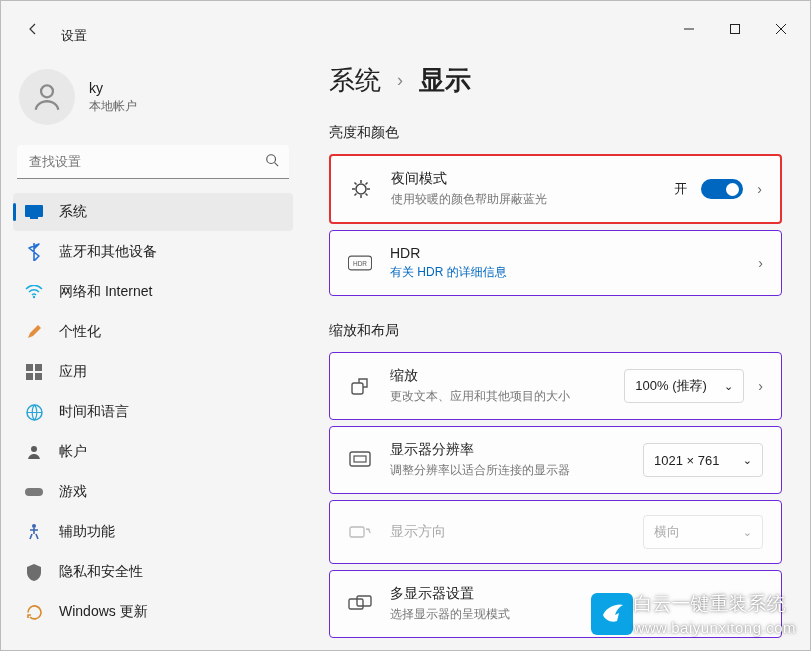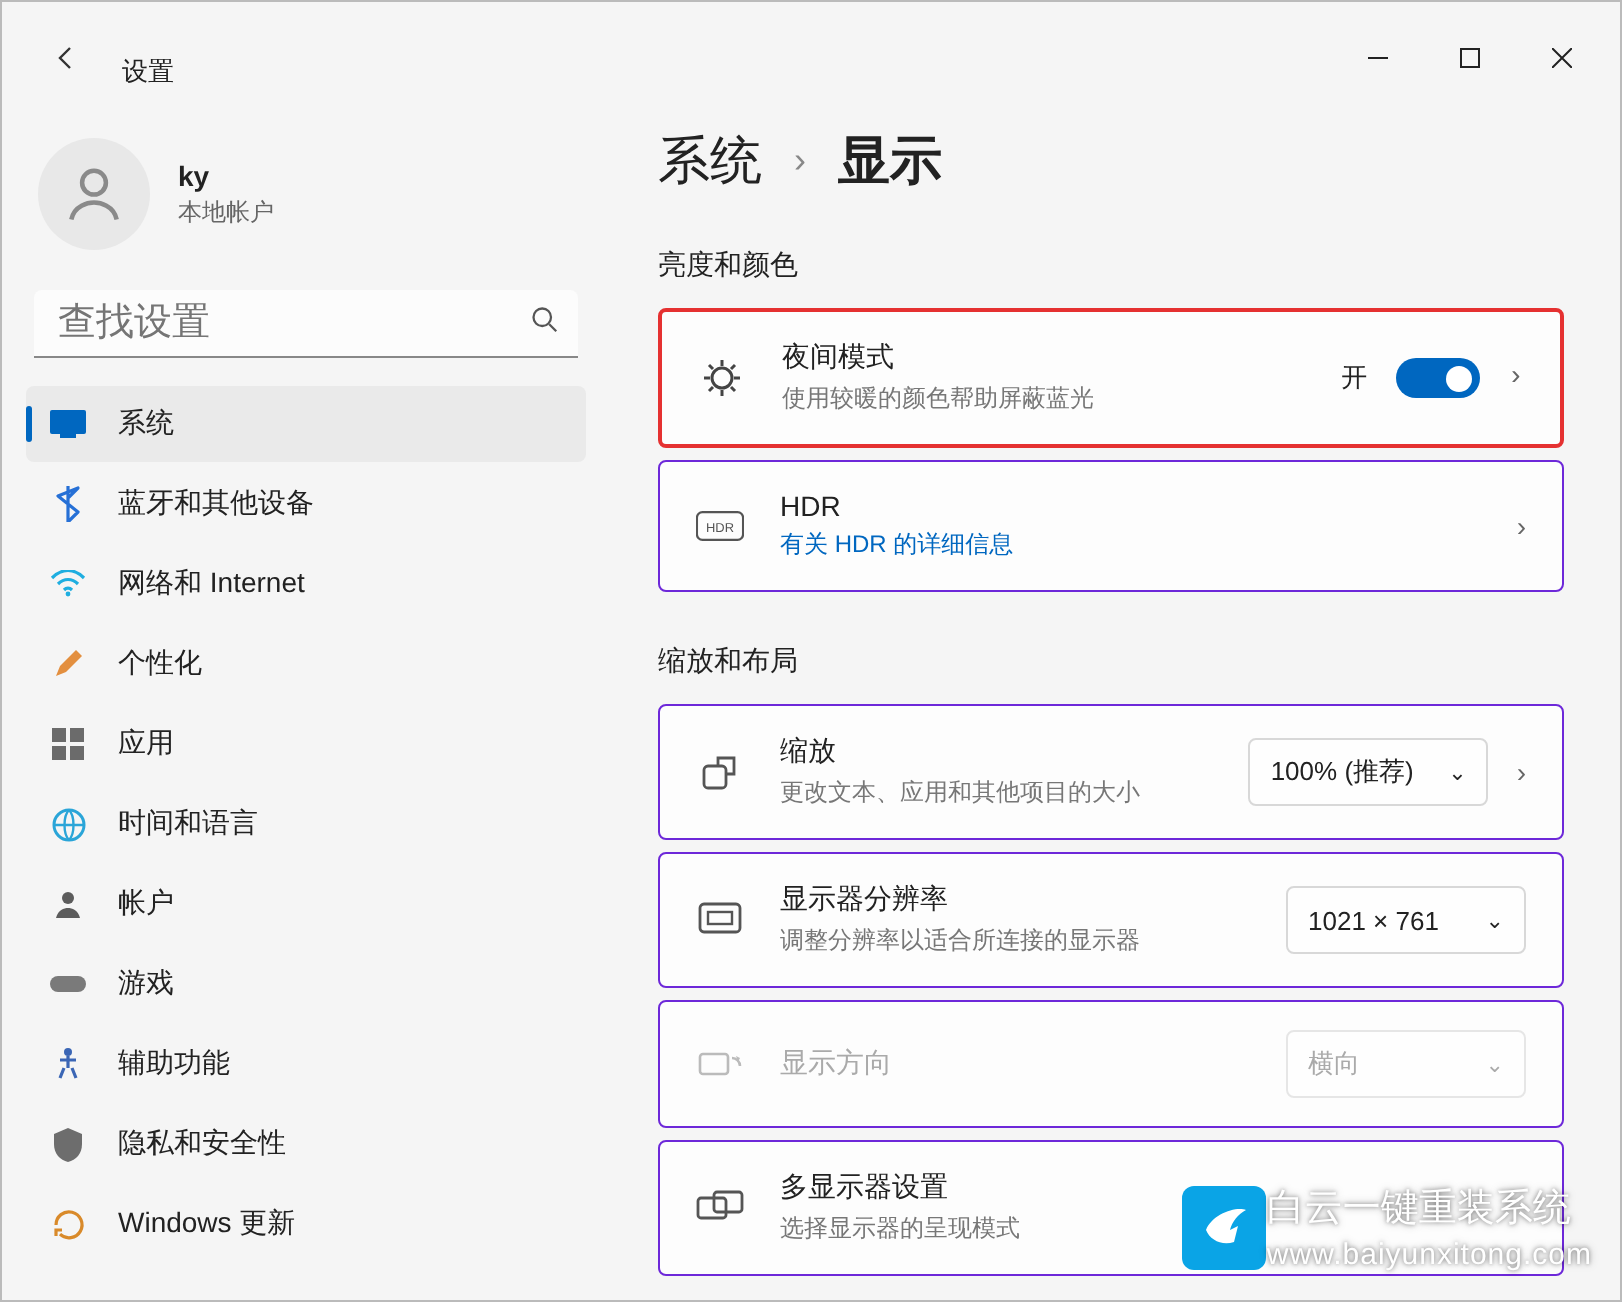"ky" .profile-name { font-weight: 700 -> 400 }
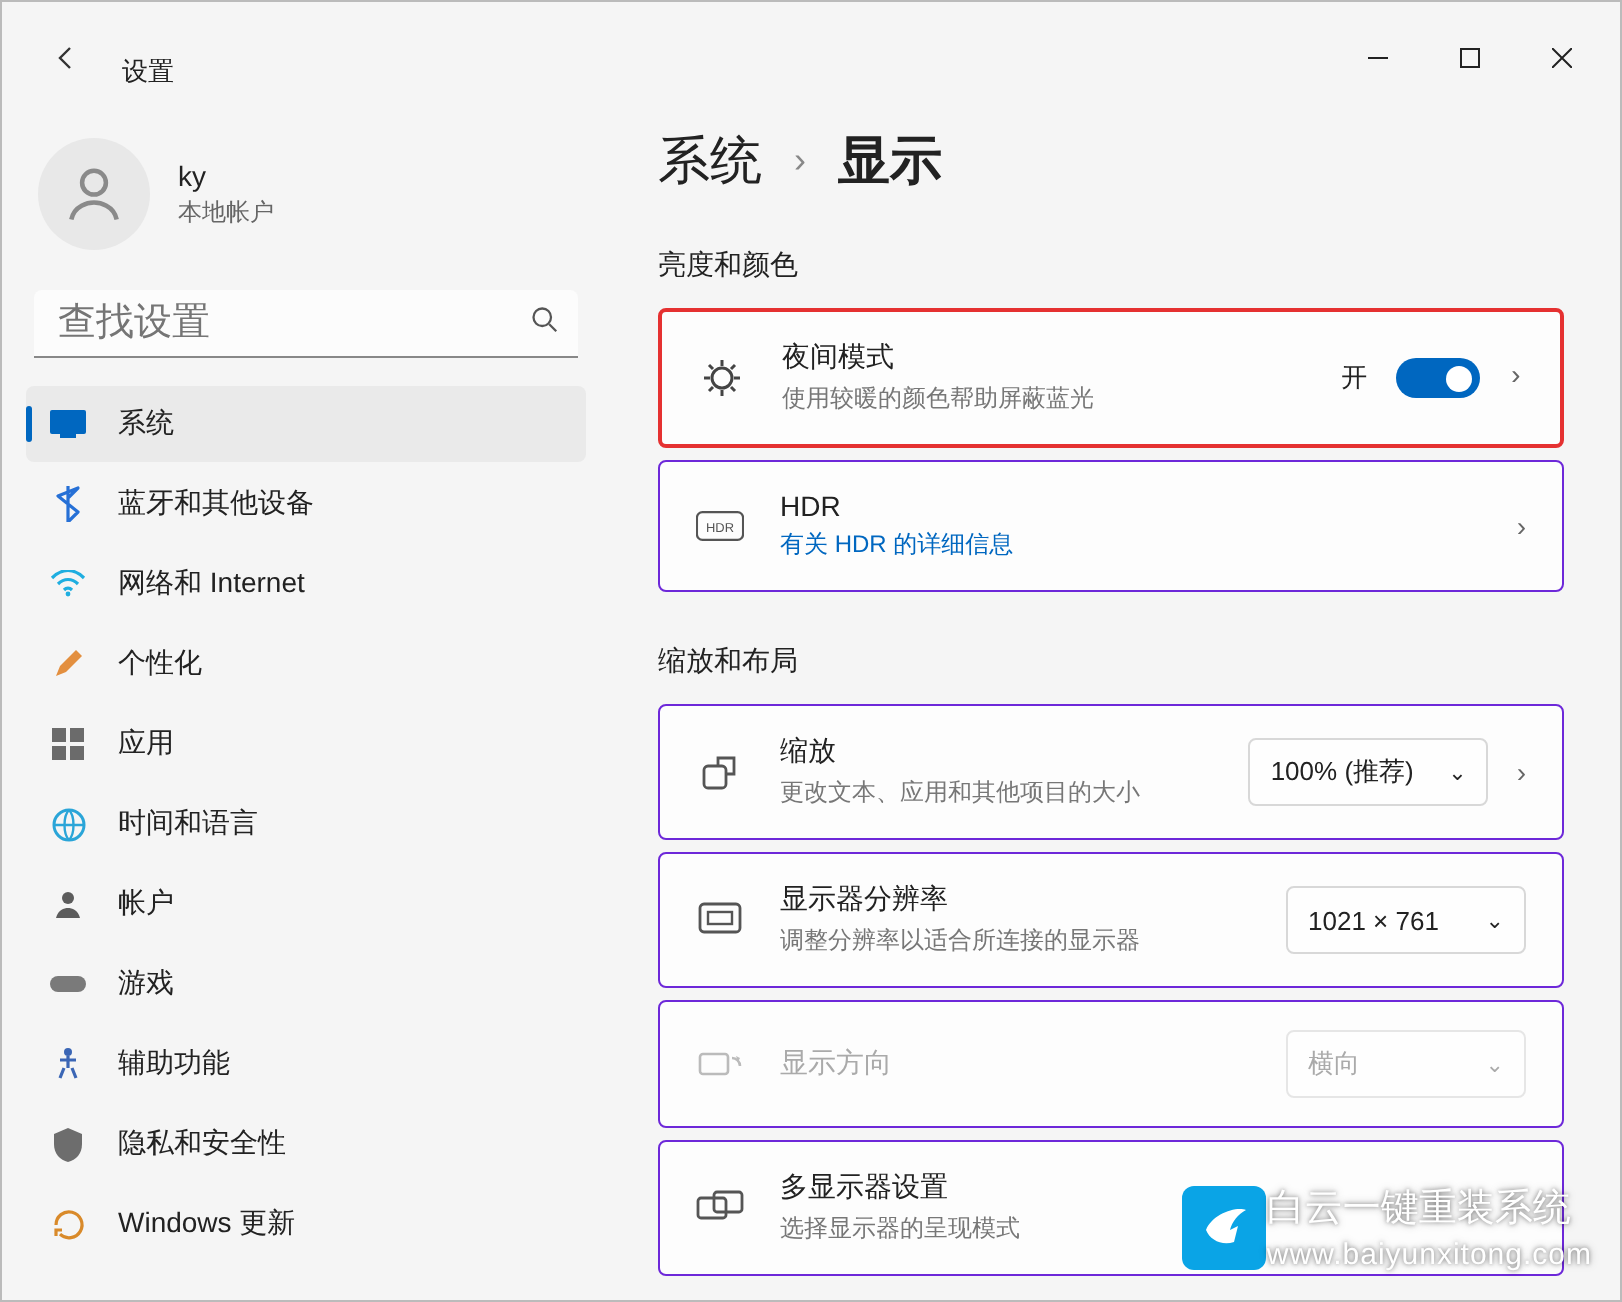"查找设置" .search-box input { font-size: 19px -> 13px }
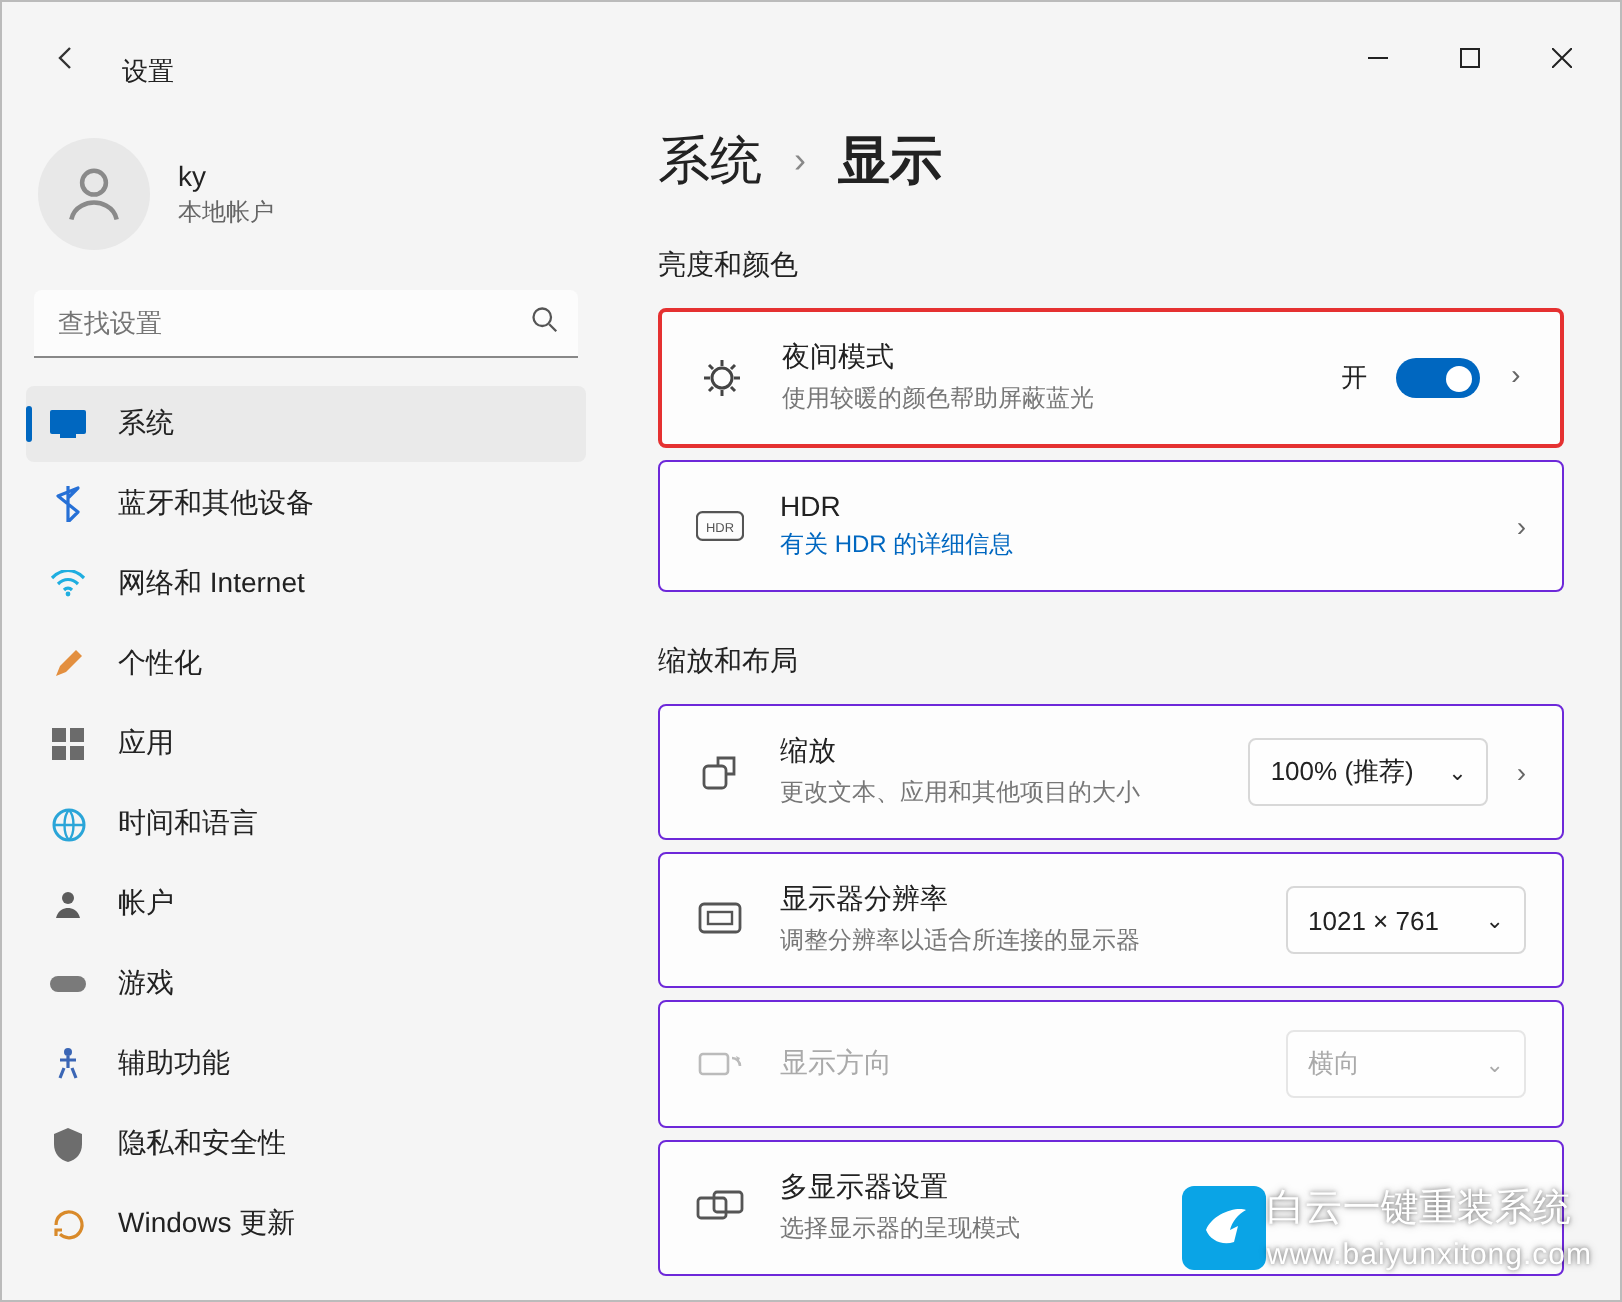"夜间模式" .card.highlight { font-family: Liberation Mono, monospace -> none }
